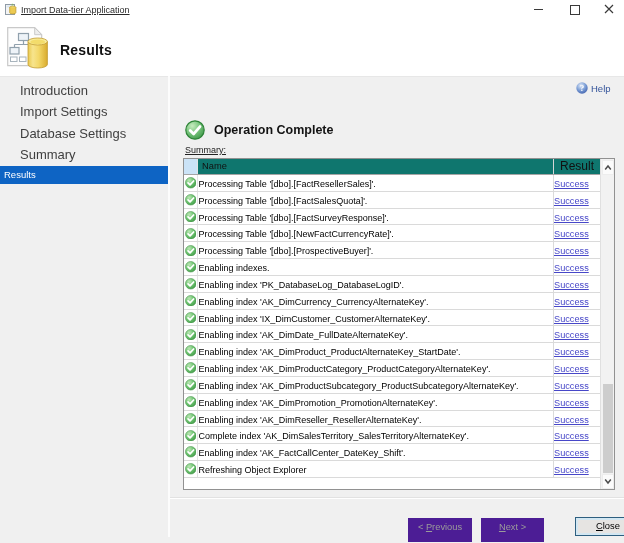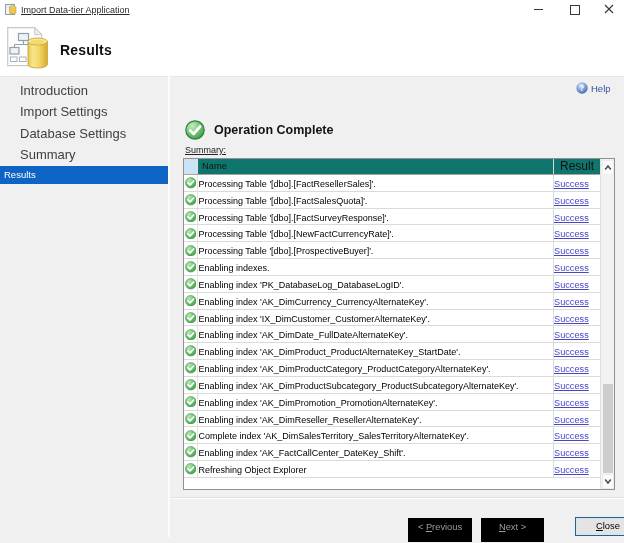"< Previous" .btn { background: #000000 -> #4c1d95 }
